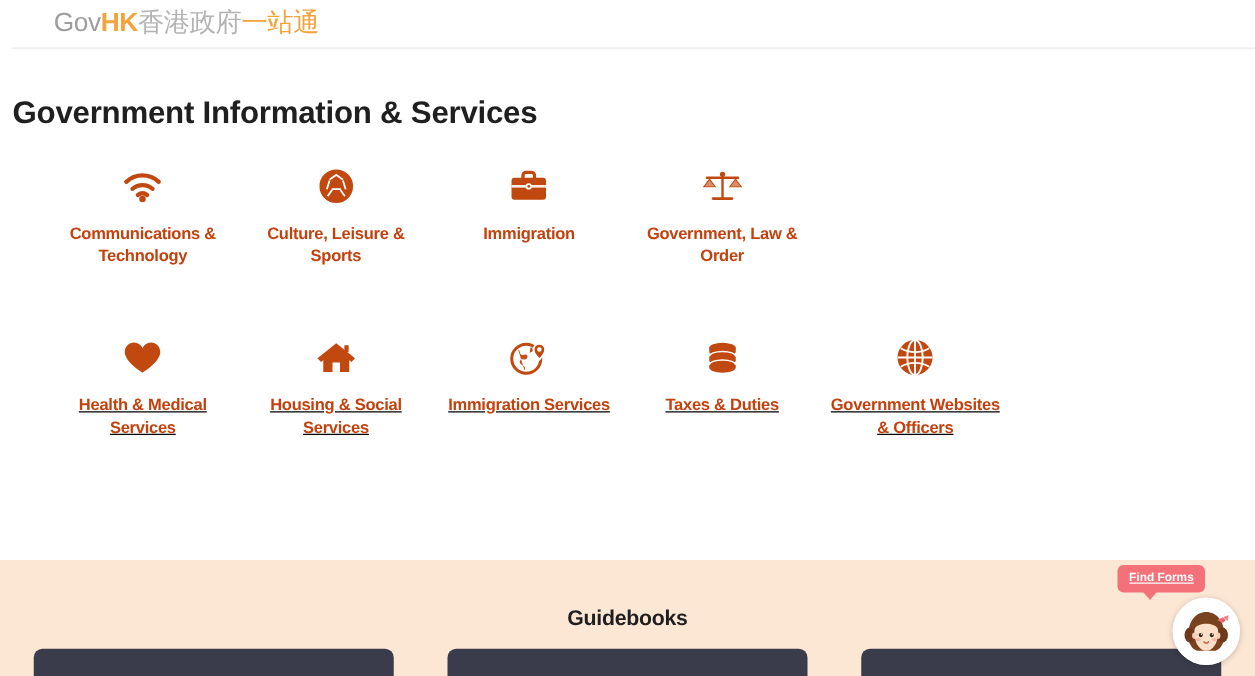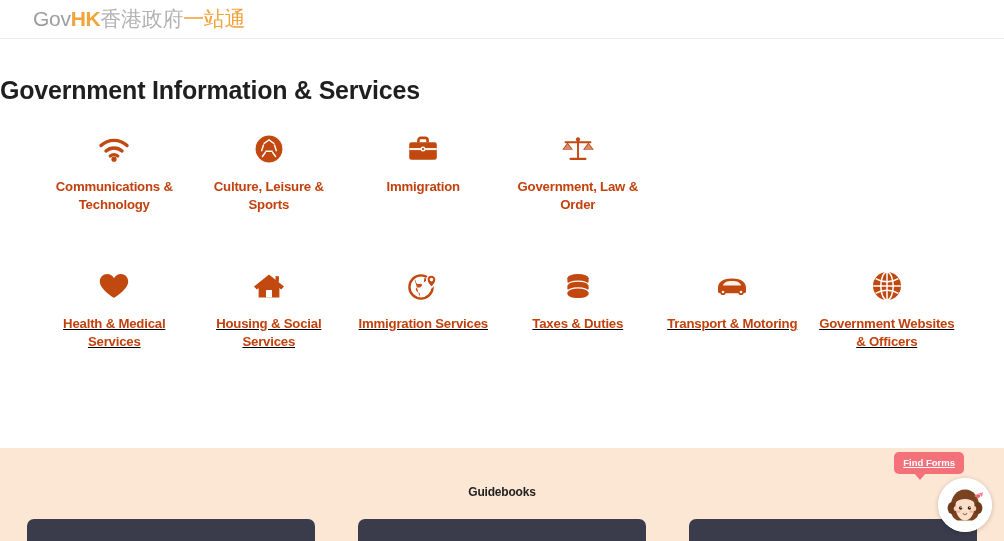"GovHK香港政府一站通" .page { padding-left: none -> 10px }
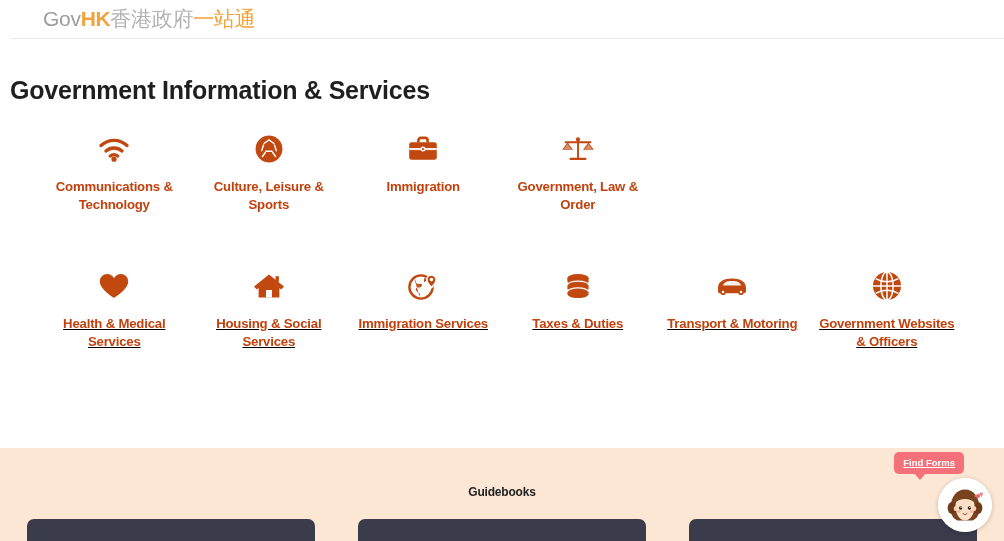"Transport & Motoring" div.cell { html: <div> <div> <svg> <path></path> <path></path> <circle></circle> <circle></circle> <circle></circle> <circle></circle> </svg> </div> <div>Transport &amp; Motoring</div> </div> -> none }
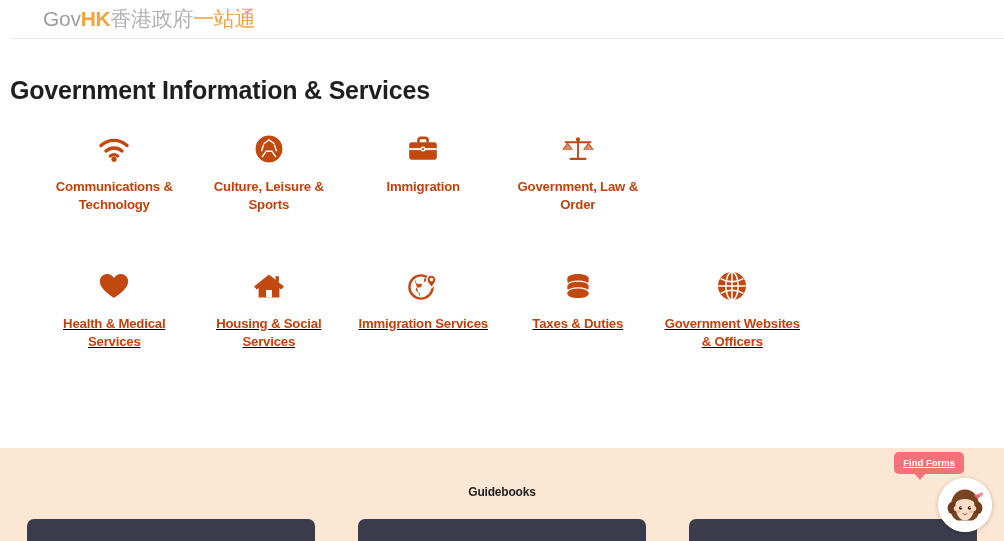"Guidebooks" .guidebooks-title { font-size: 12px -> 17px }
